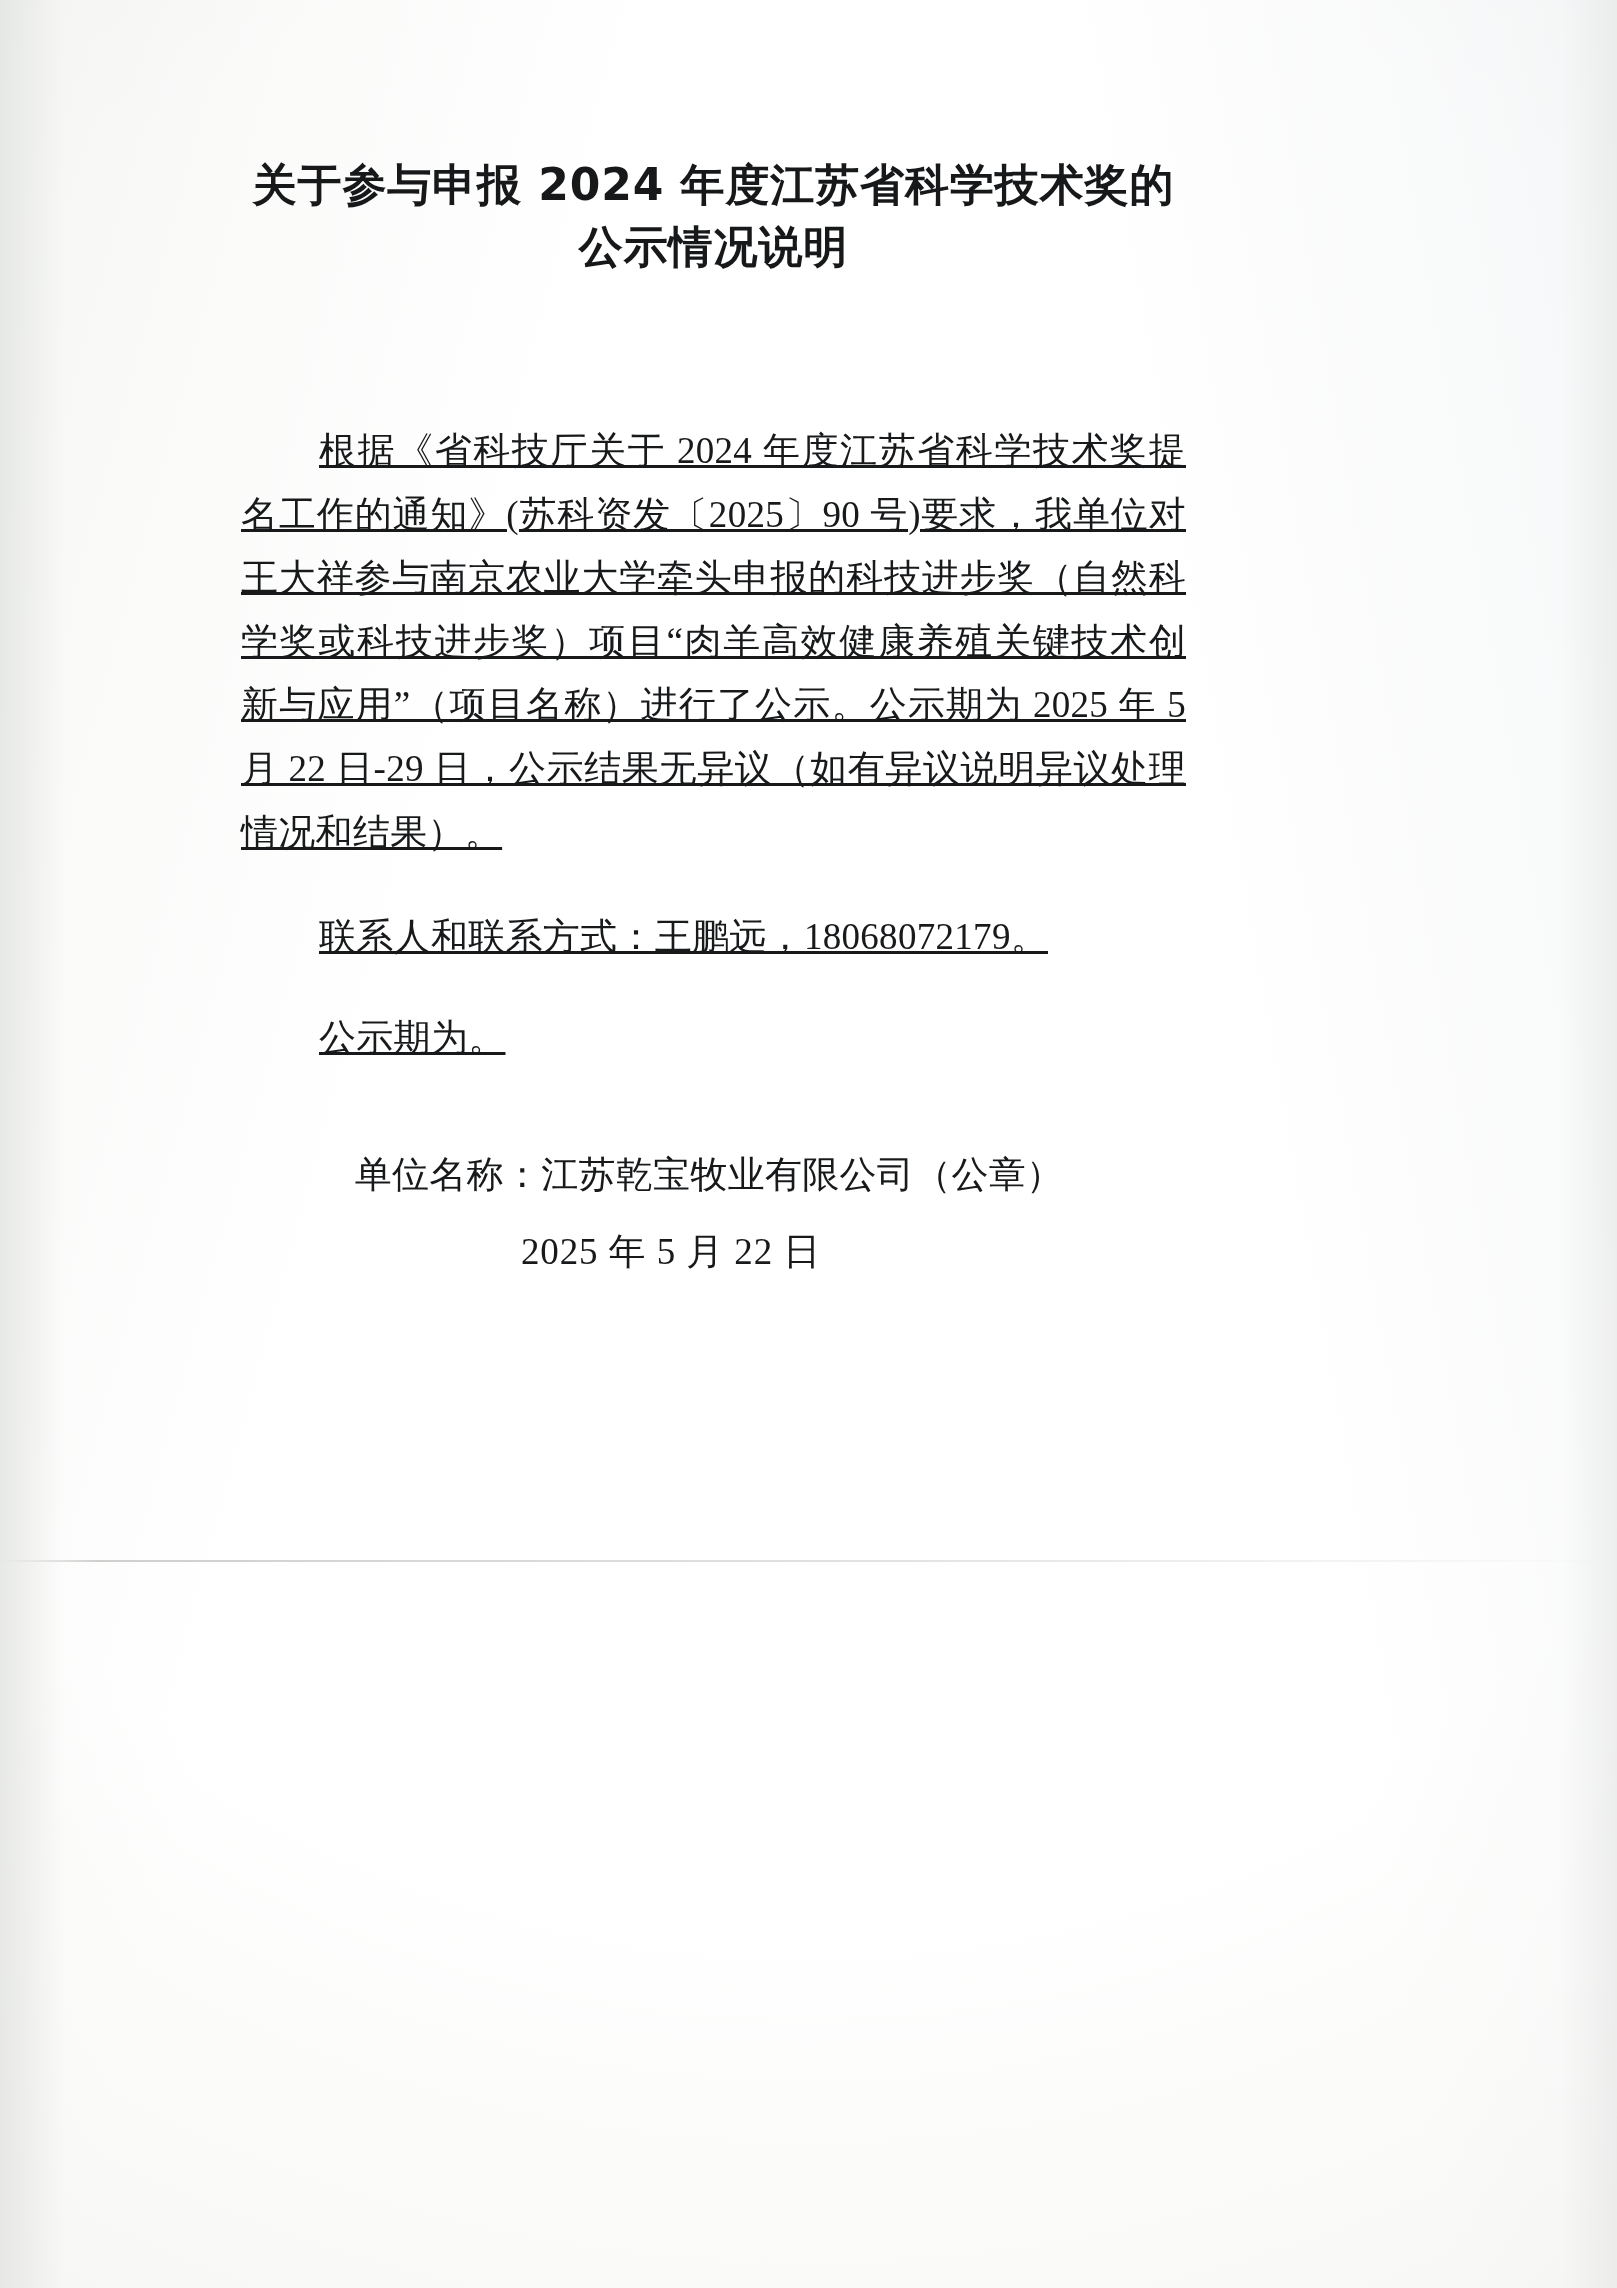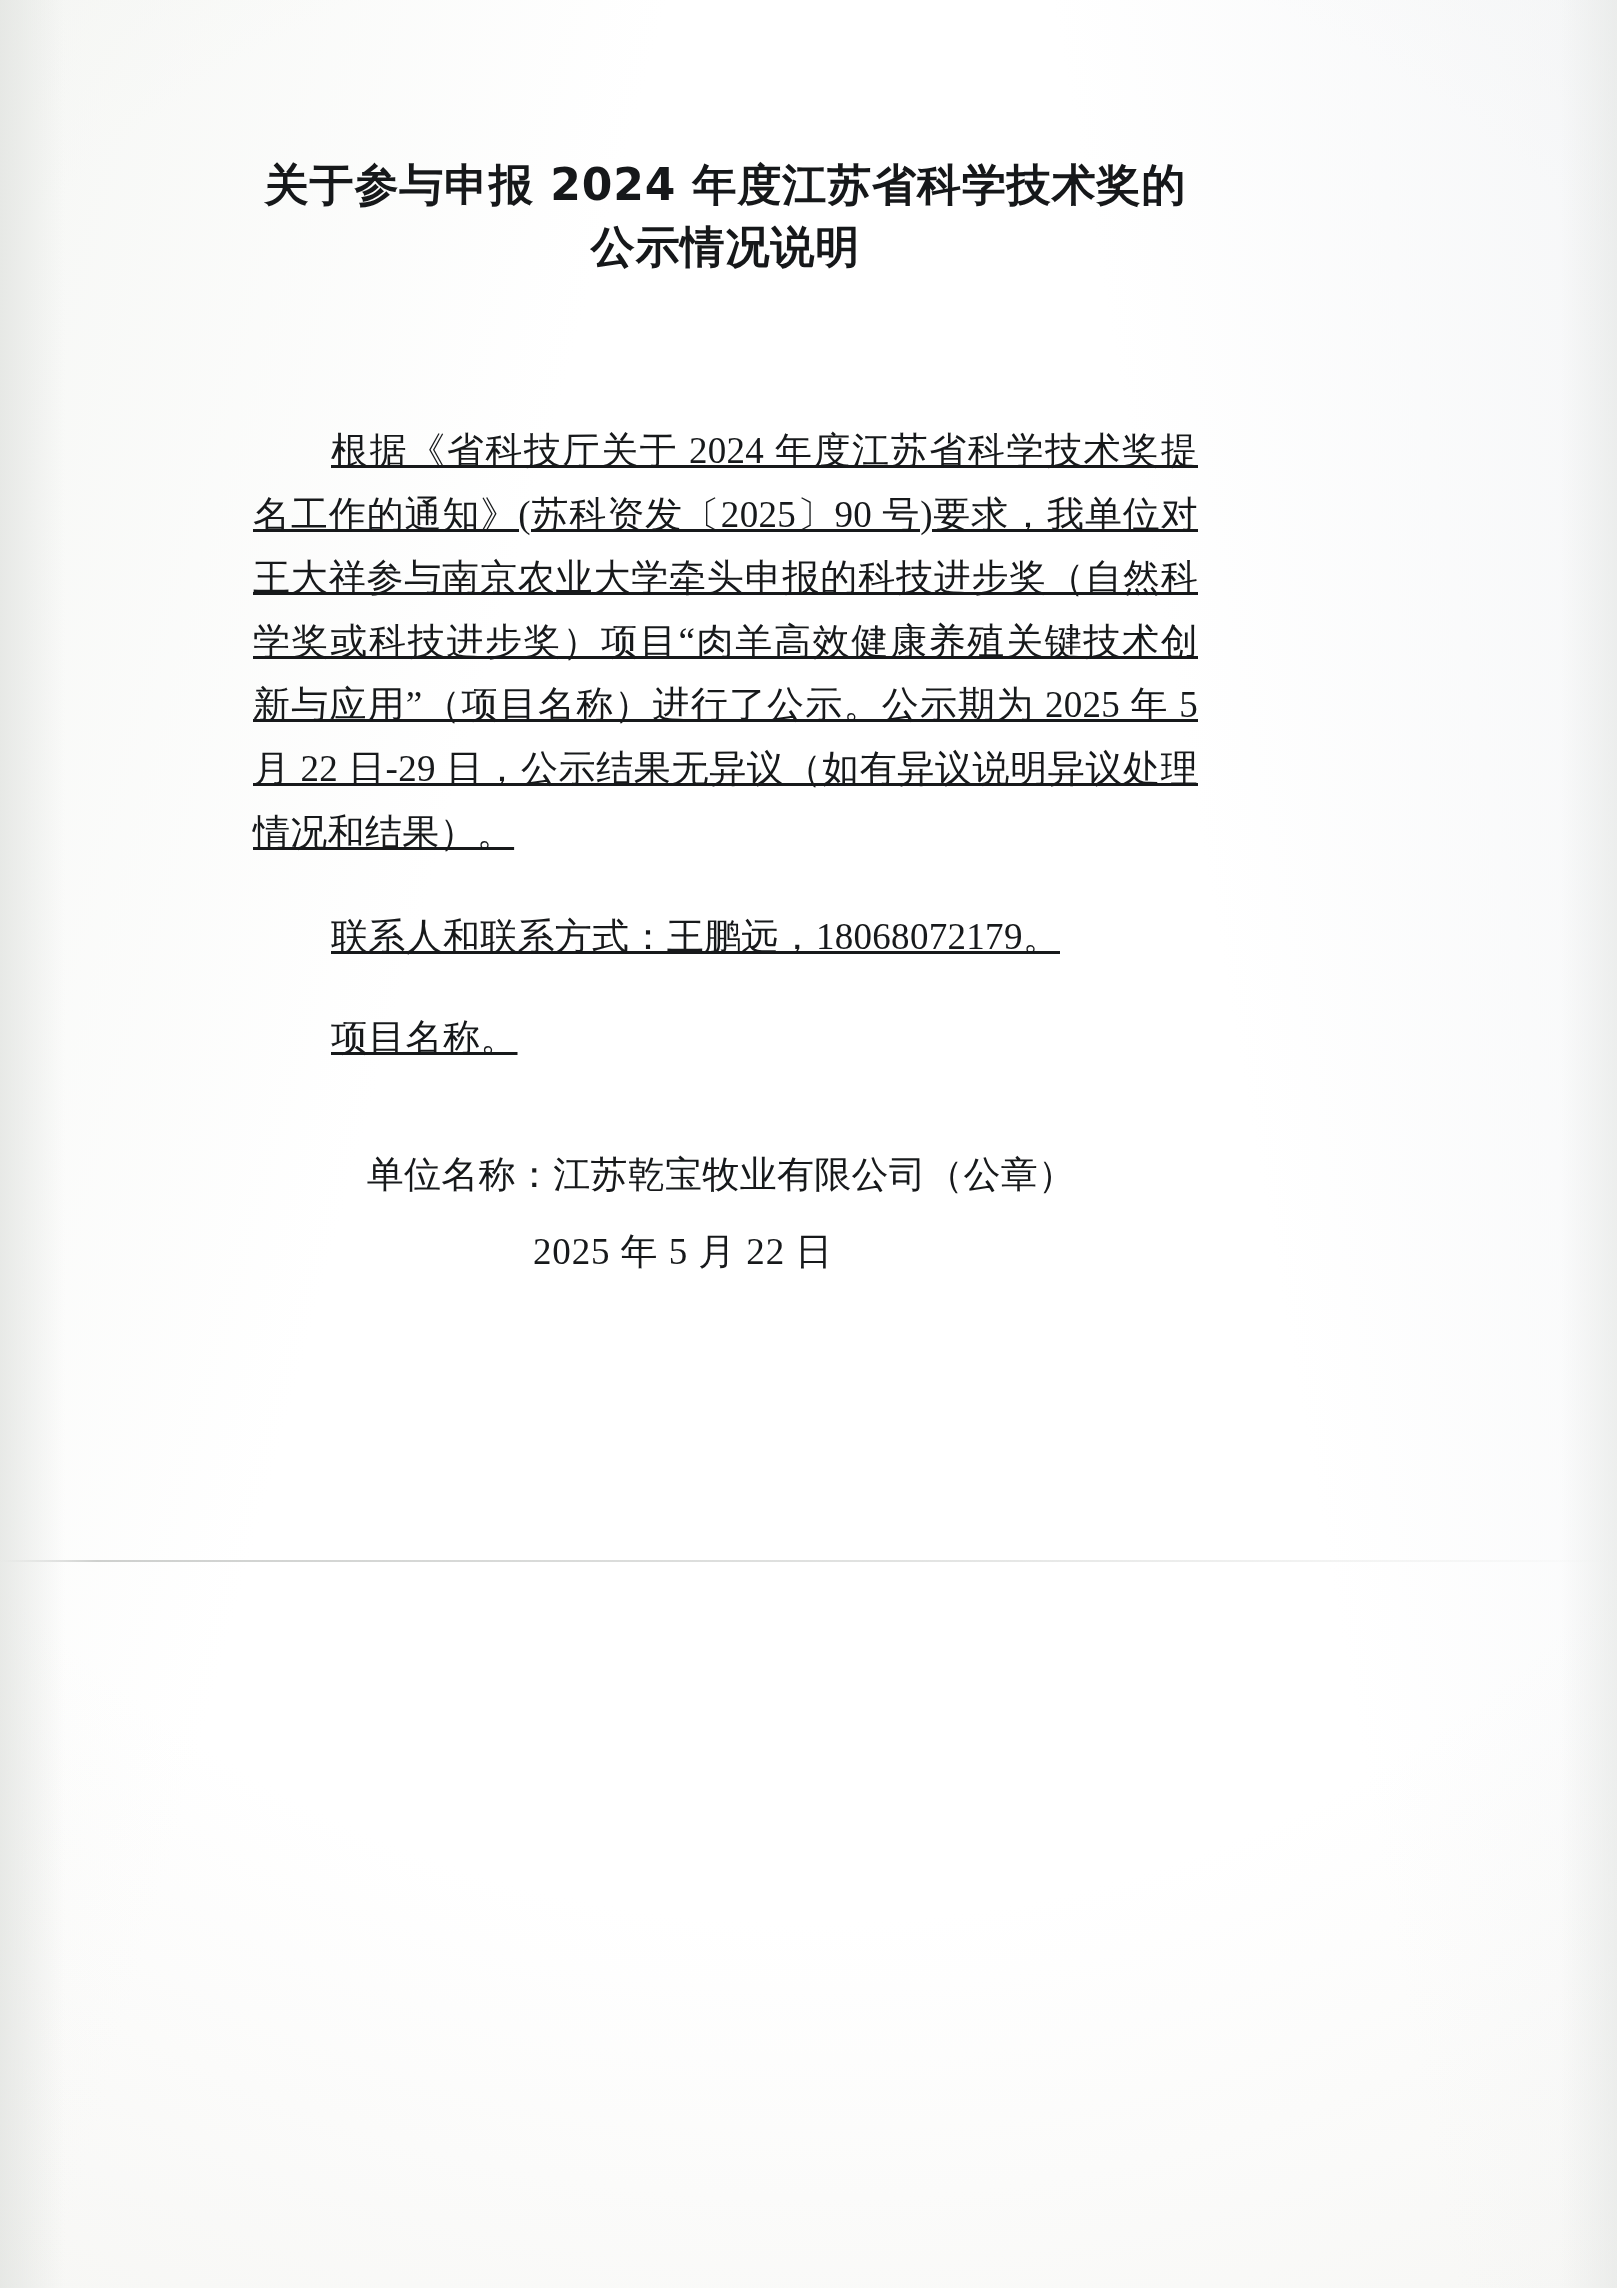"关于参与申报 2024 年度江苏省科学技术奖的公示情况说明" .content { left: 12px -> 0 }
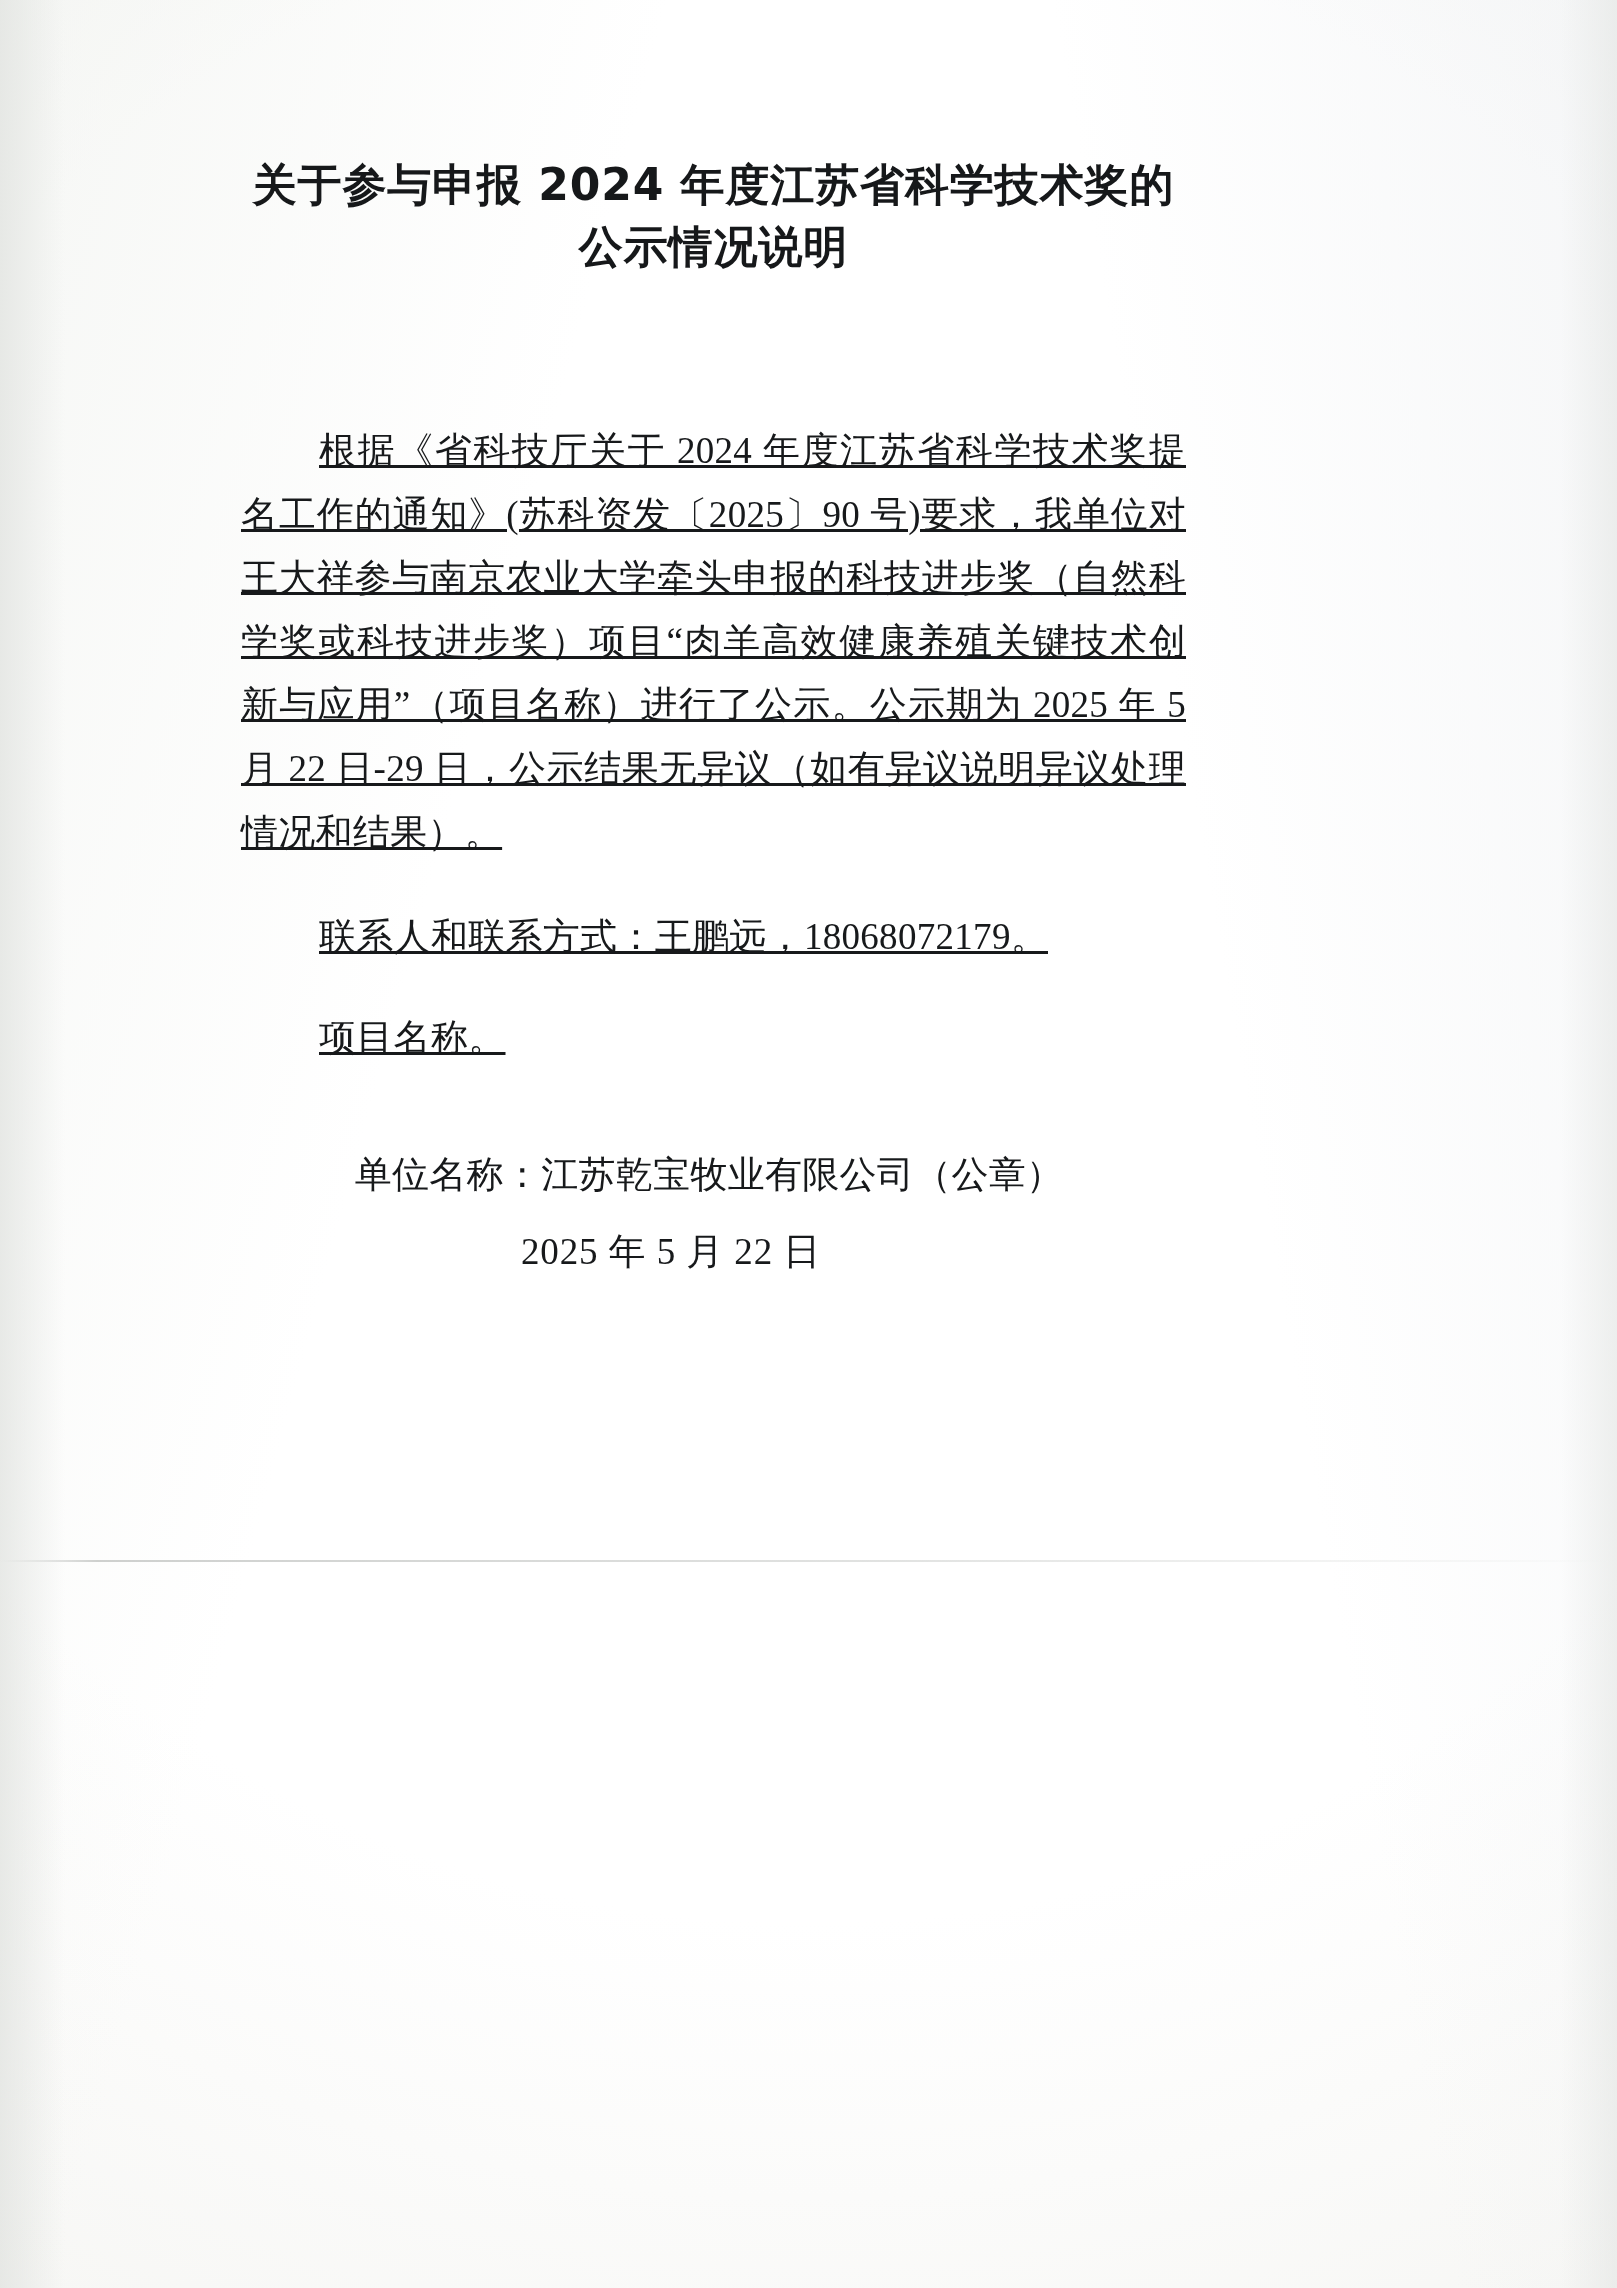"项目名称。" p.para { text: 项目名称 -> 公示期为 }
